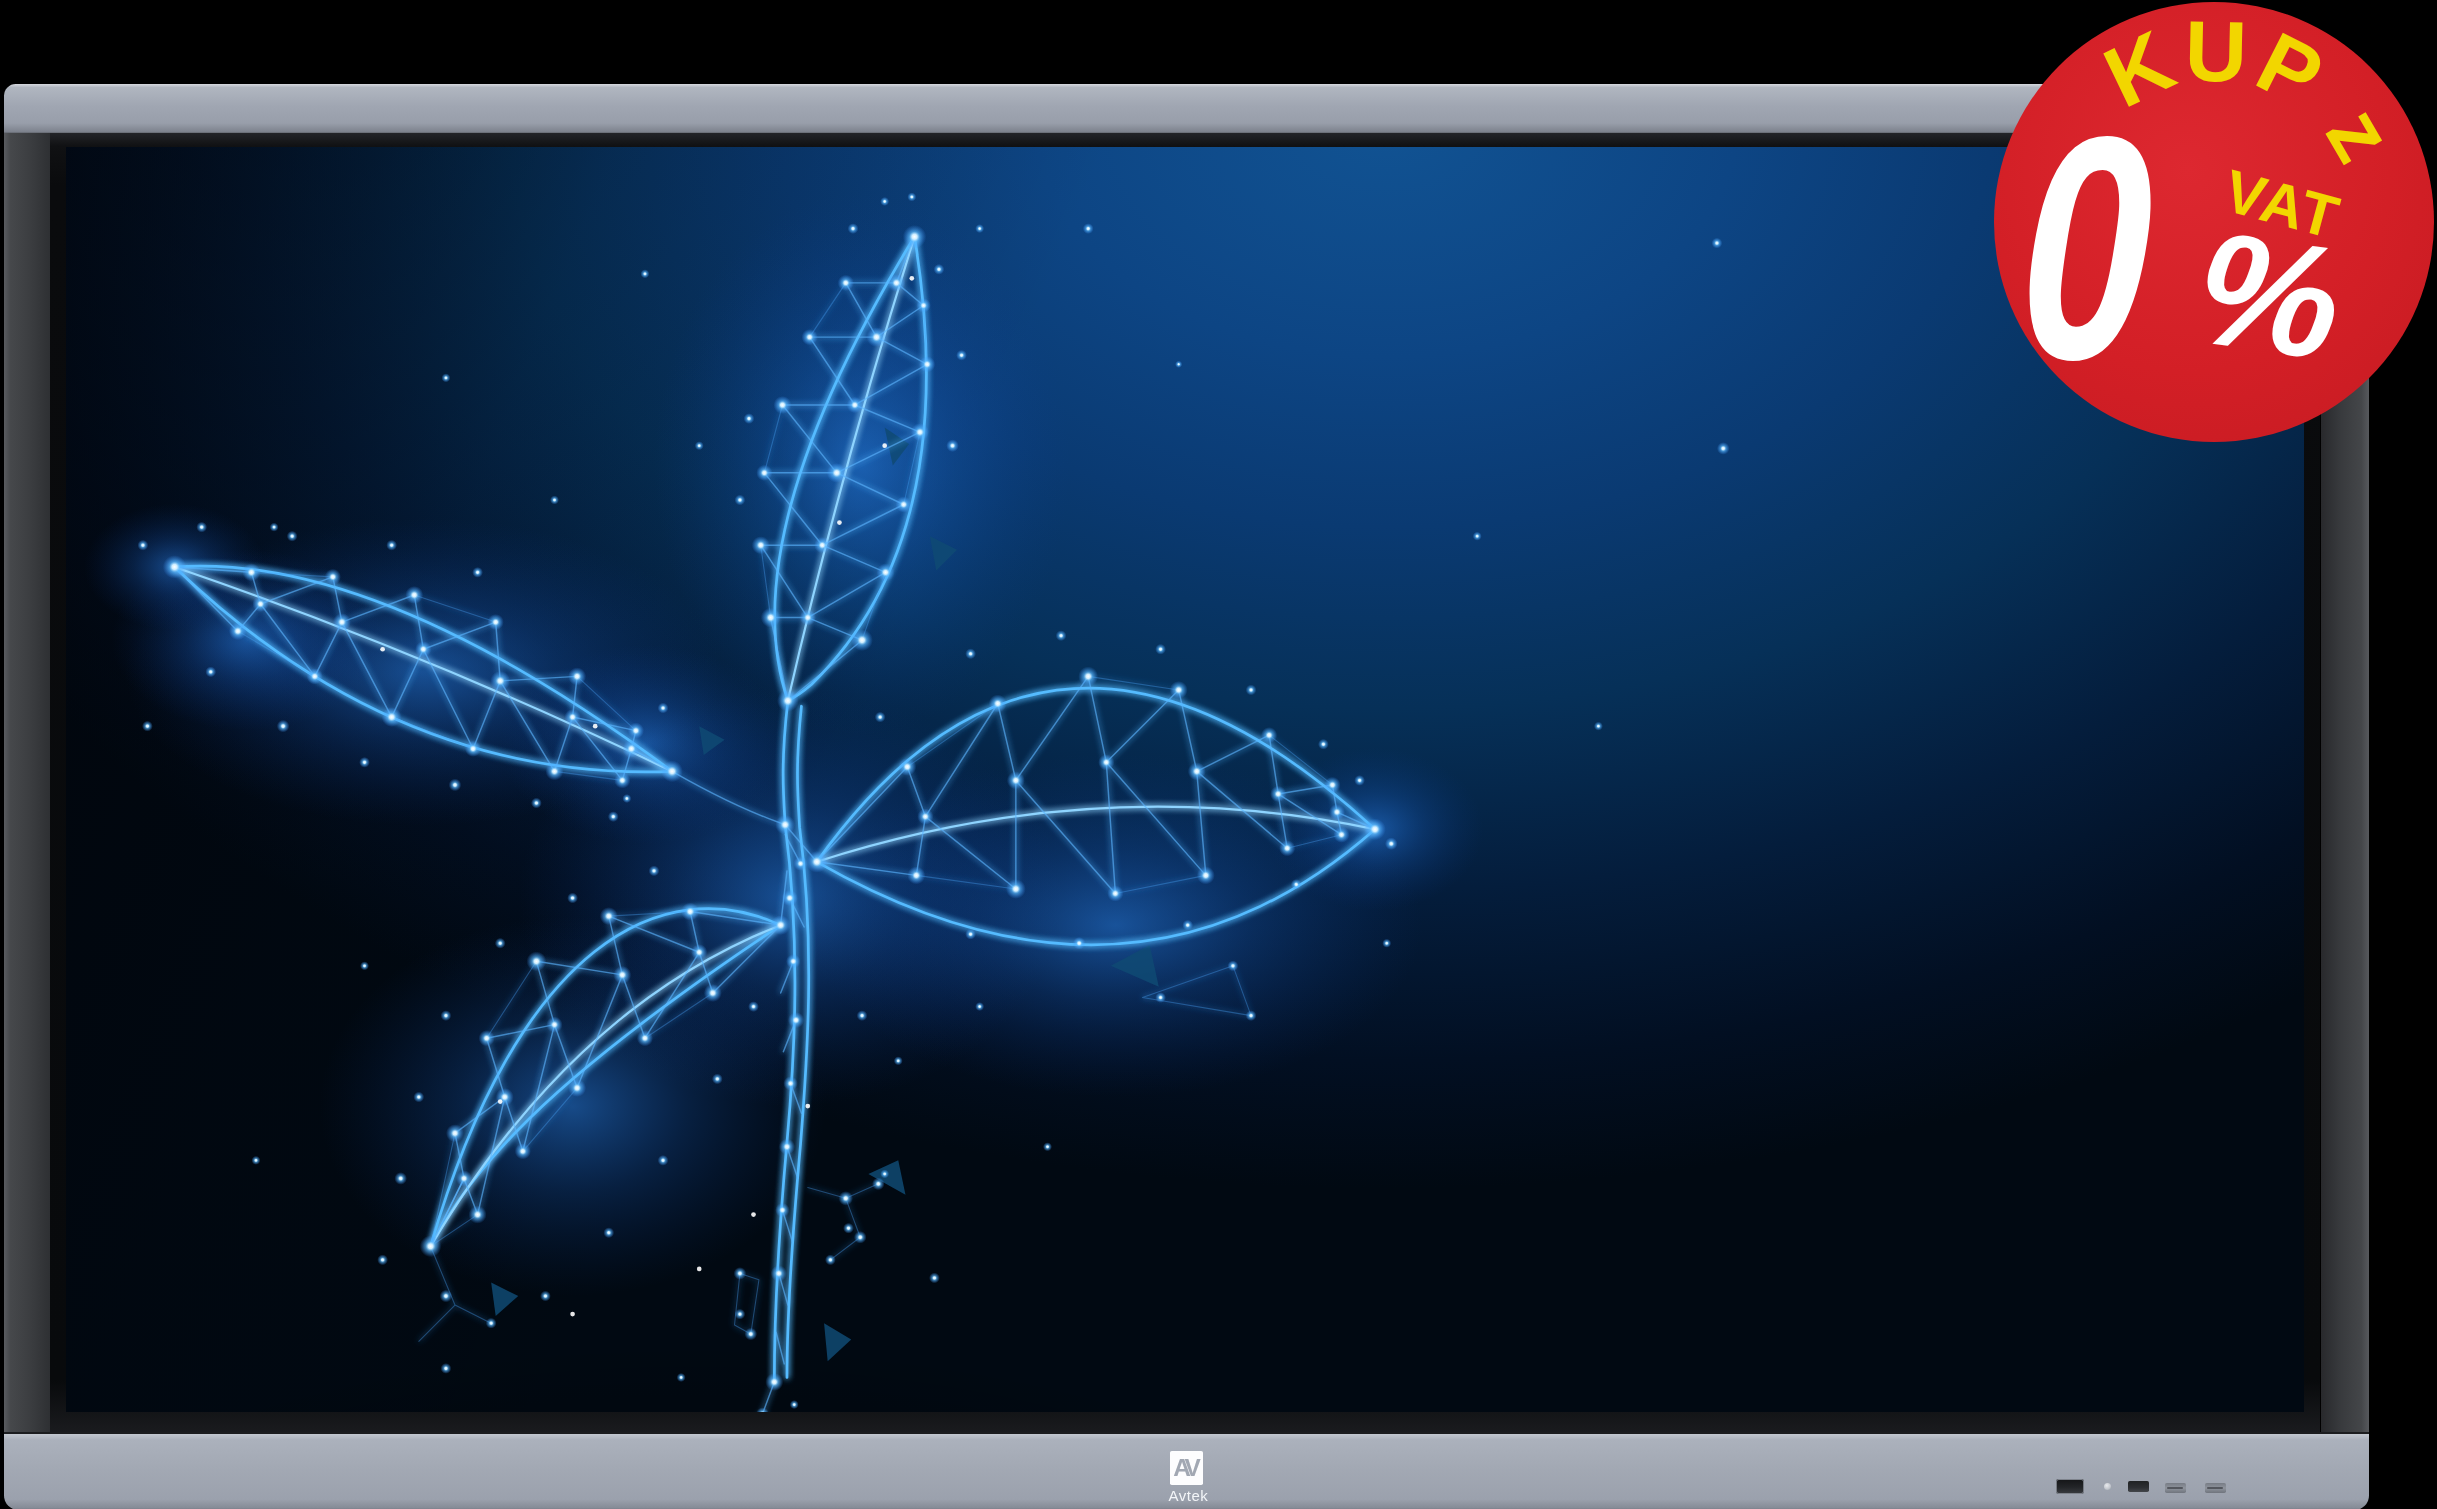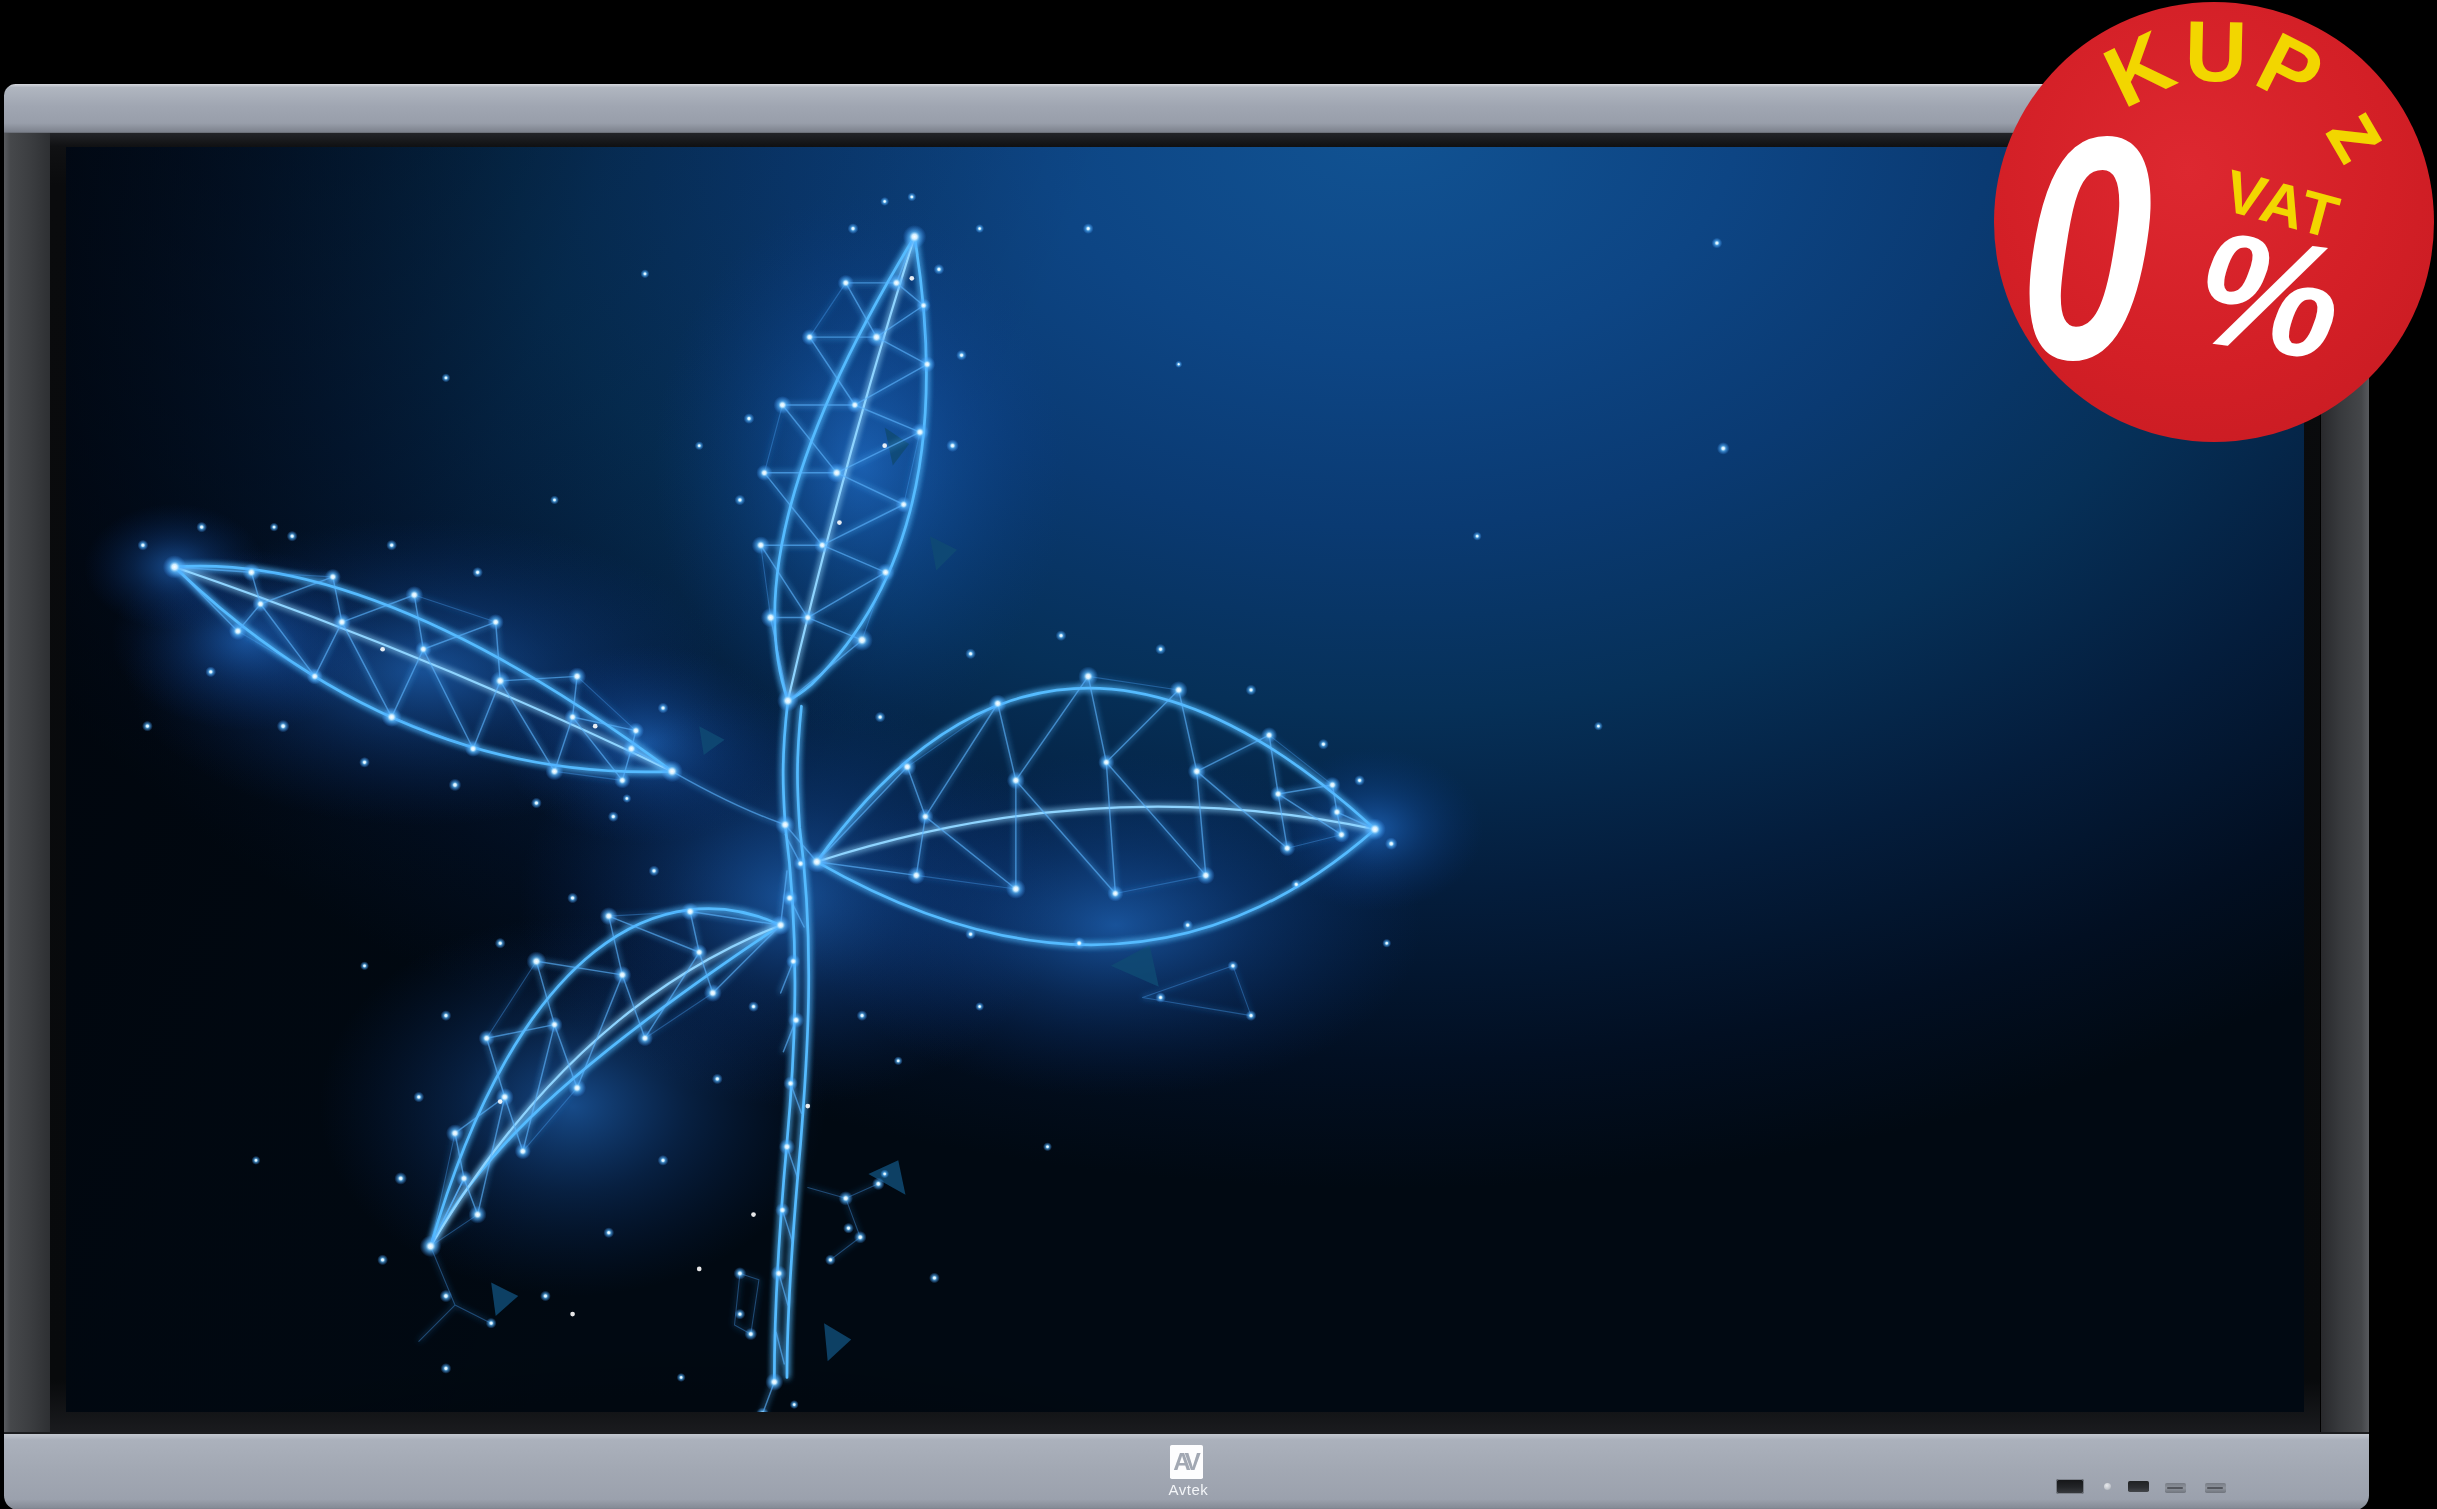"AV" .logo-block { top: 11px -> 17px }
